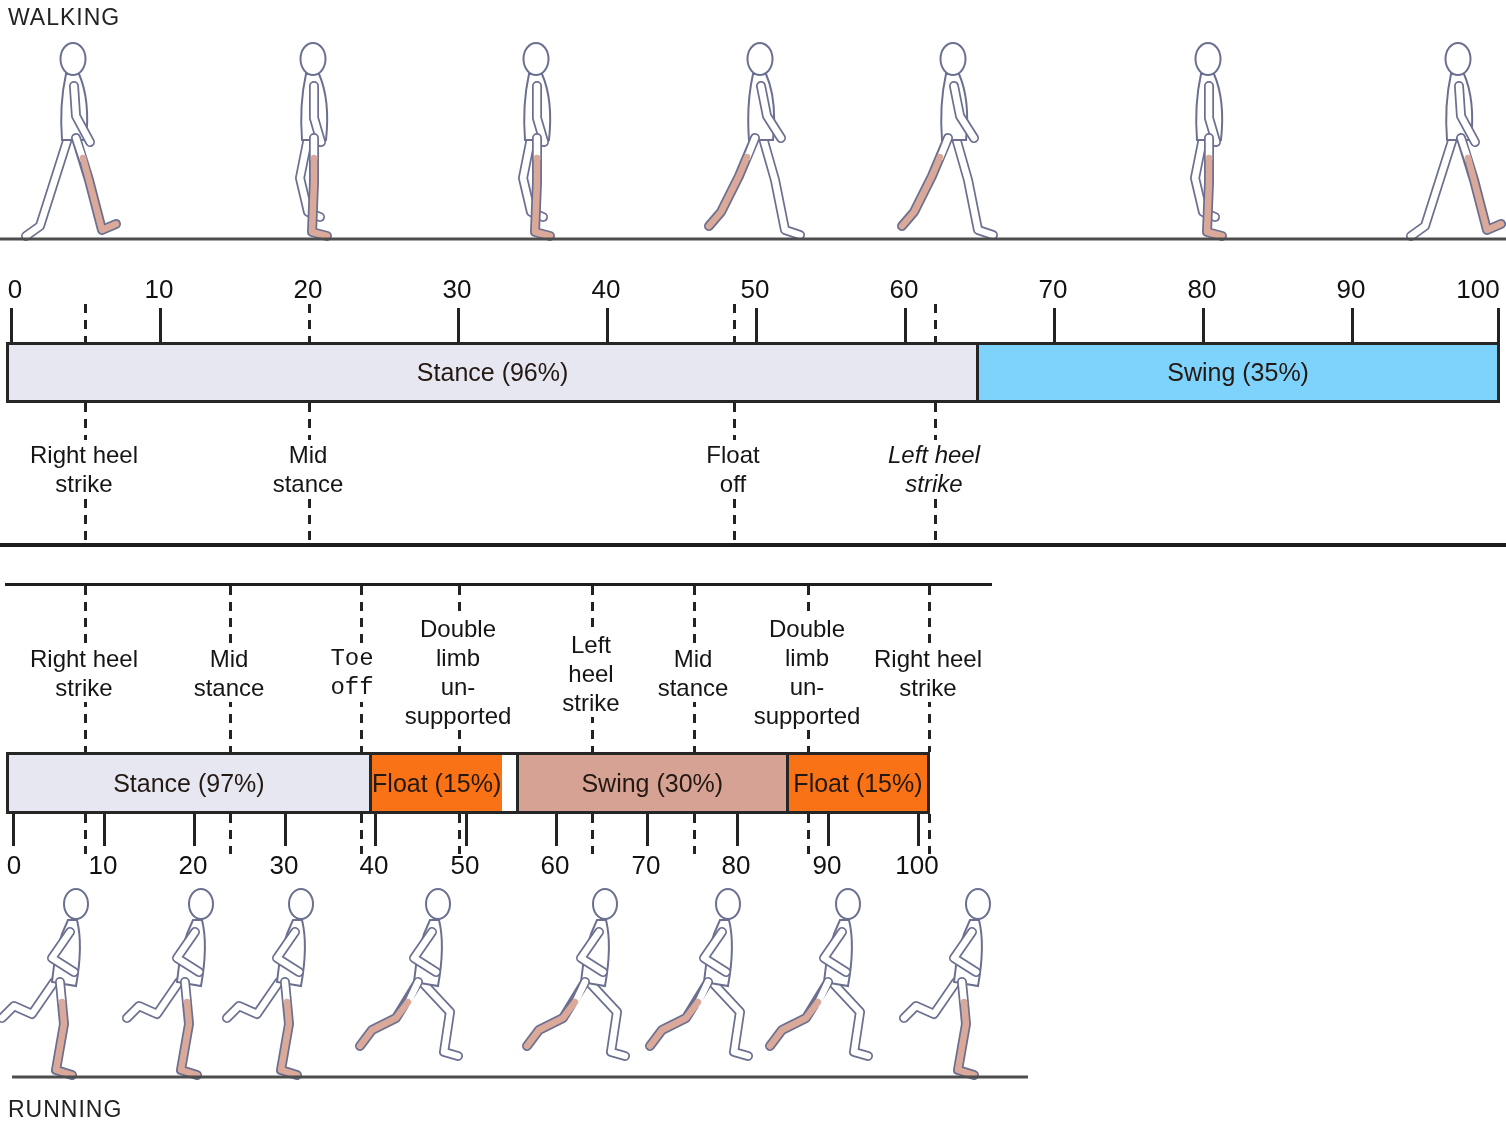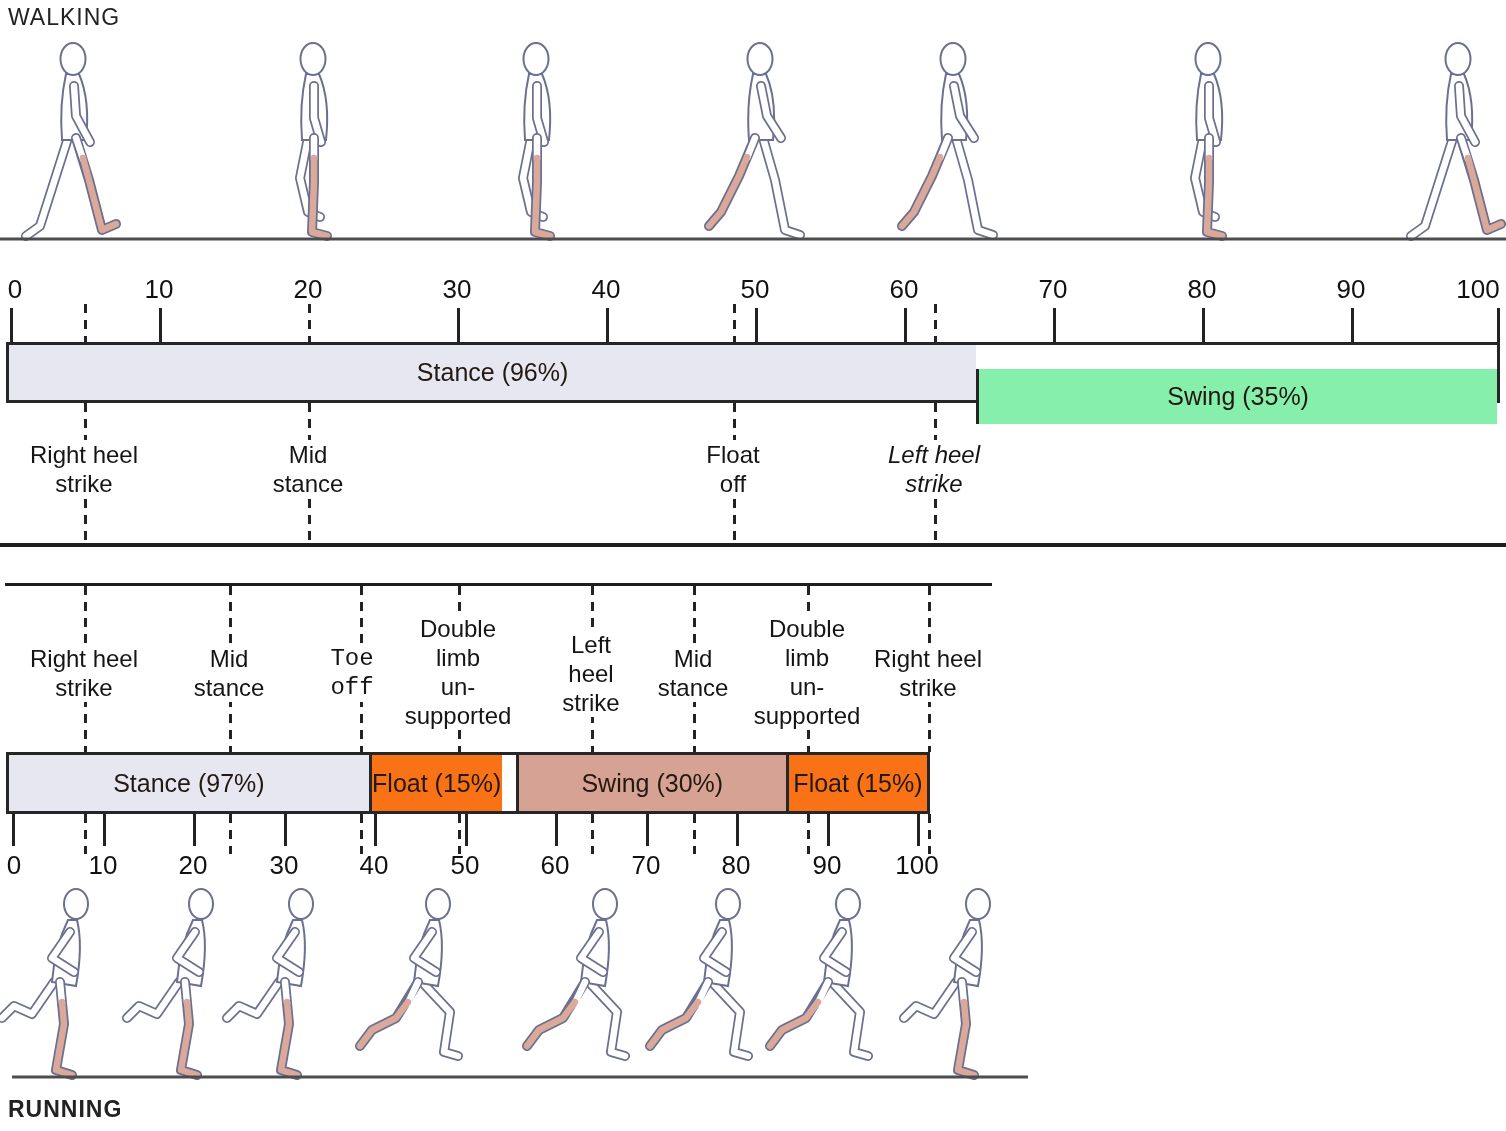"Swing (35%)" .w-swing { background: #86efac -> #7dd3fc; margin-top: 24px -> none }
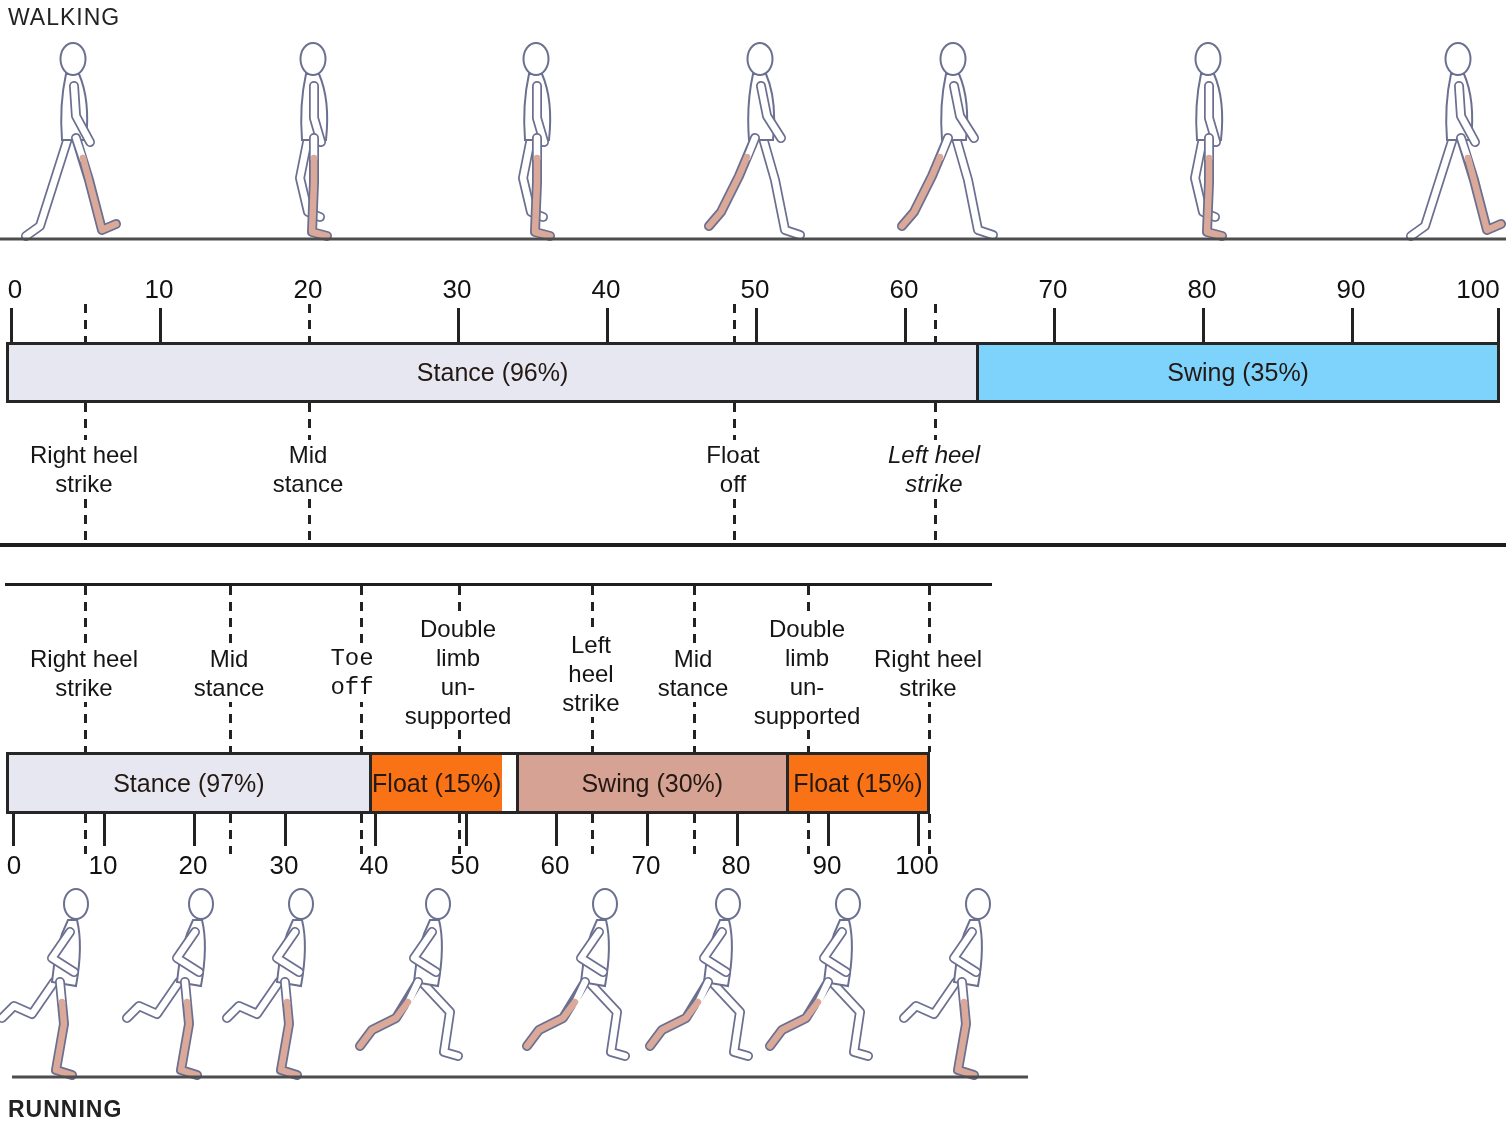"RUNNING" div.sec-title { font-weight: bold -> none }
